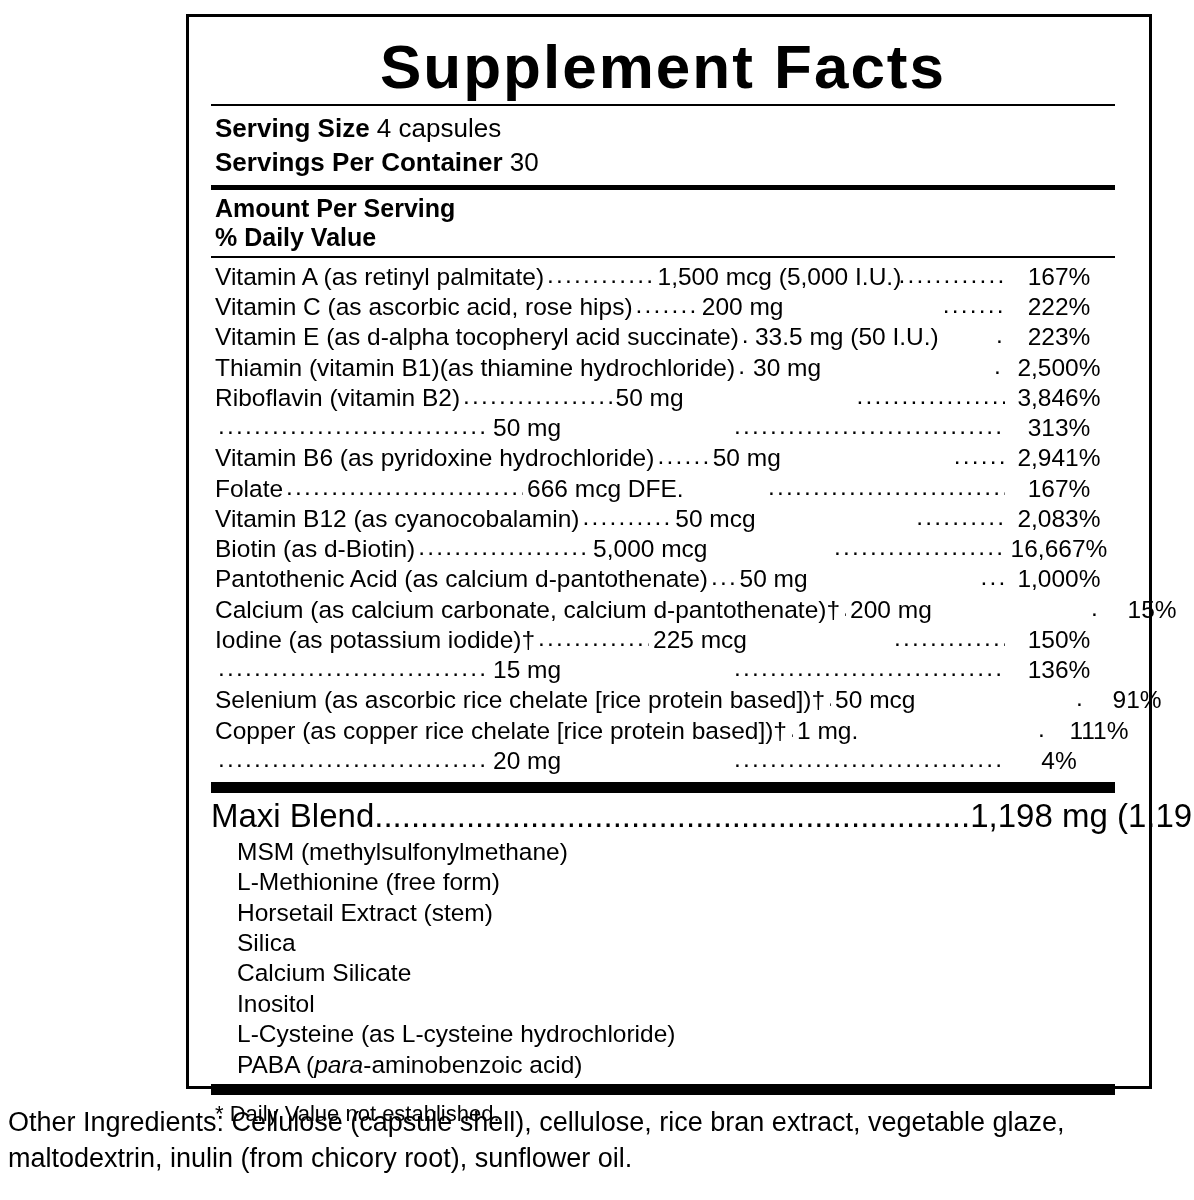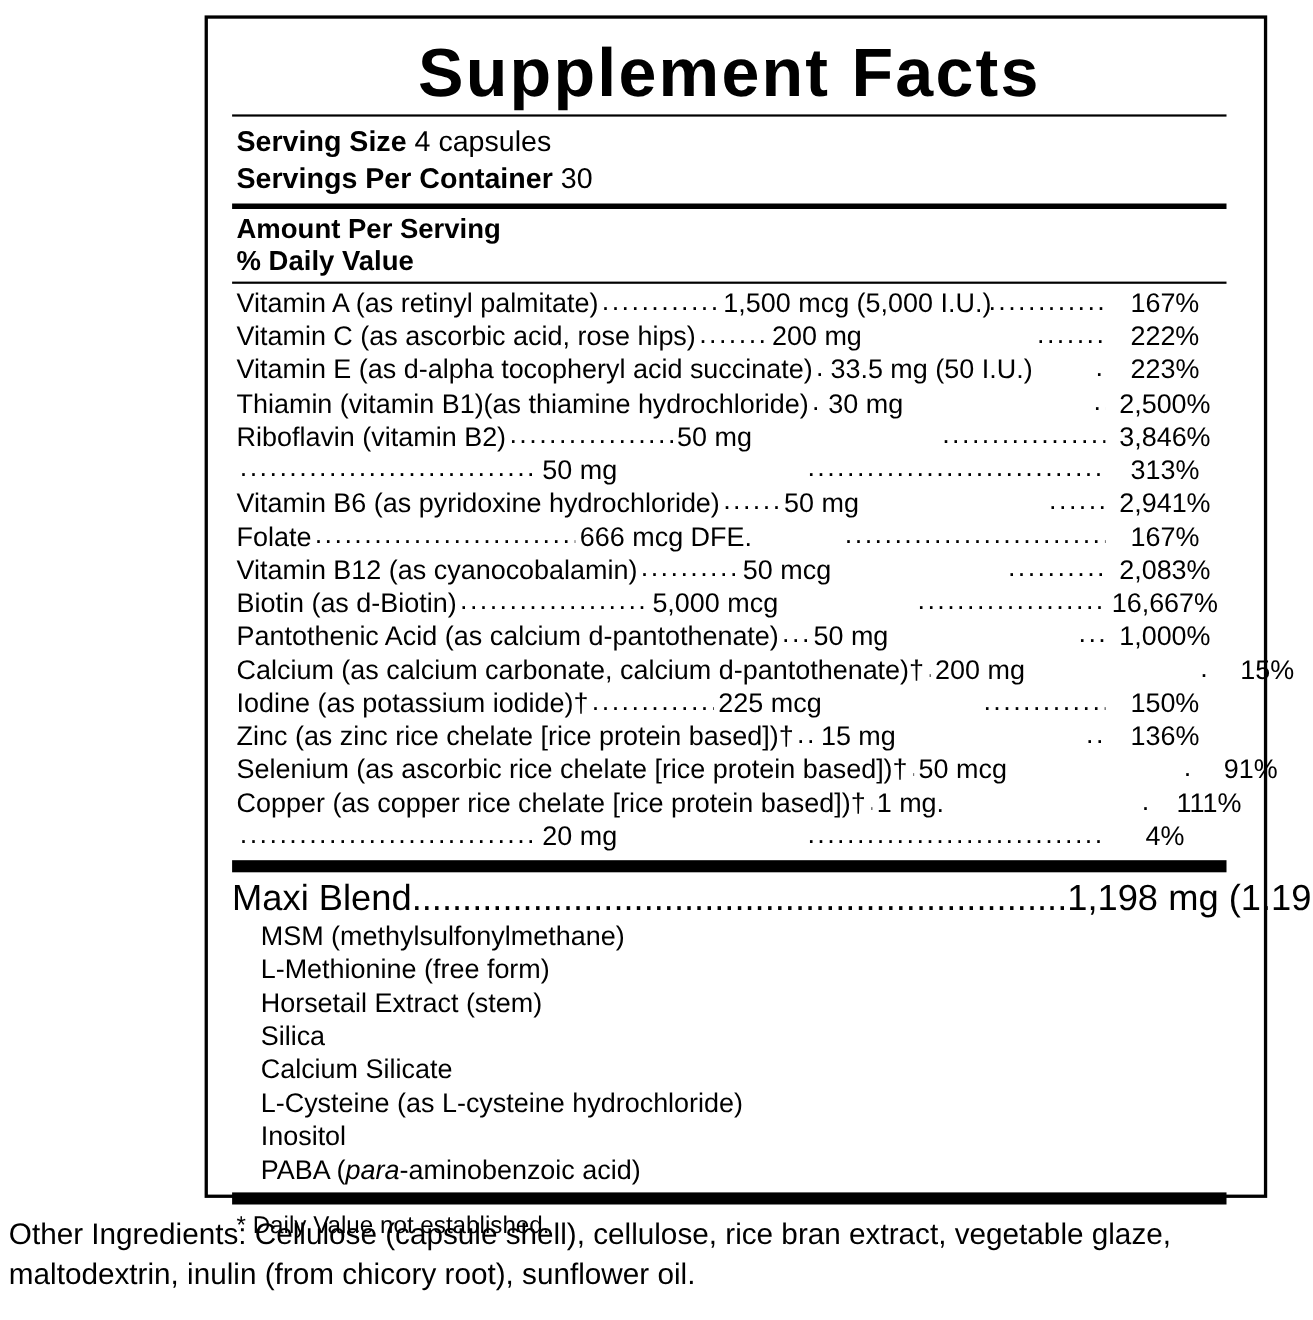"Zinc (as zinc rice chelate" span.name { html: <span>Zinc (as zinc rice chelate [rice protein based])†</span> -> none }
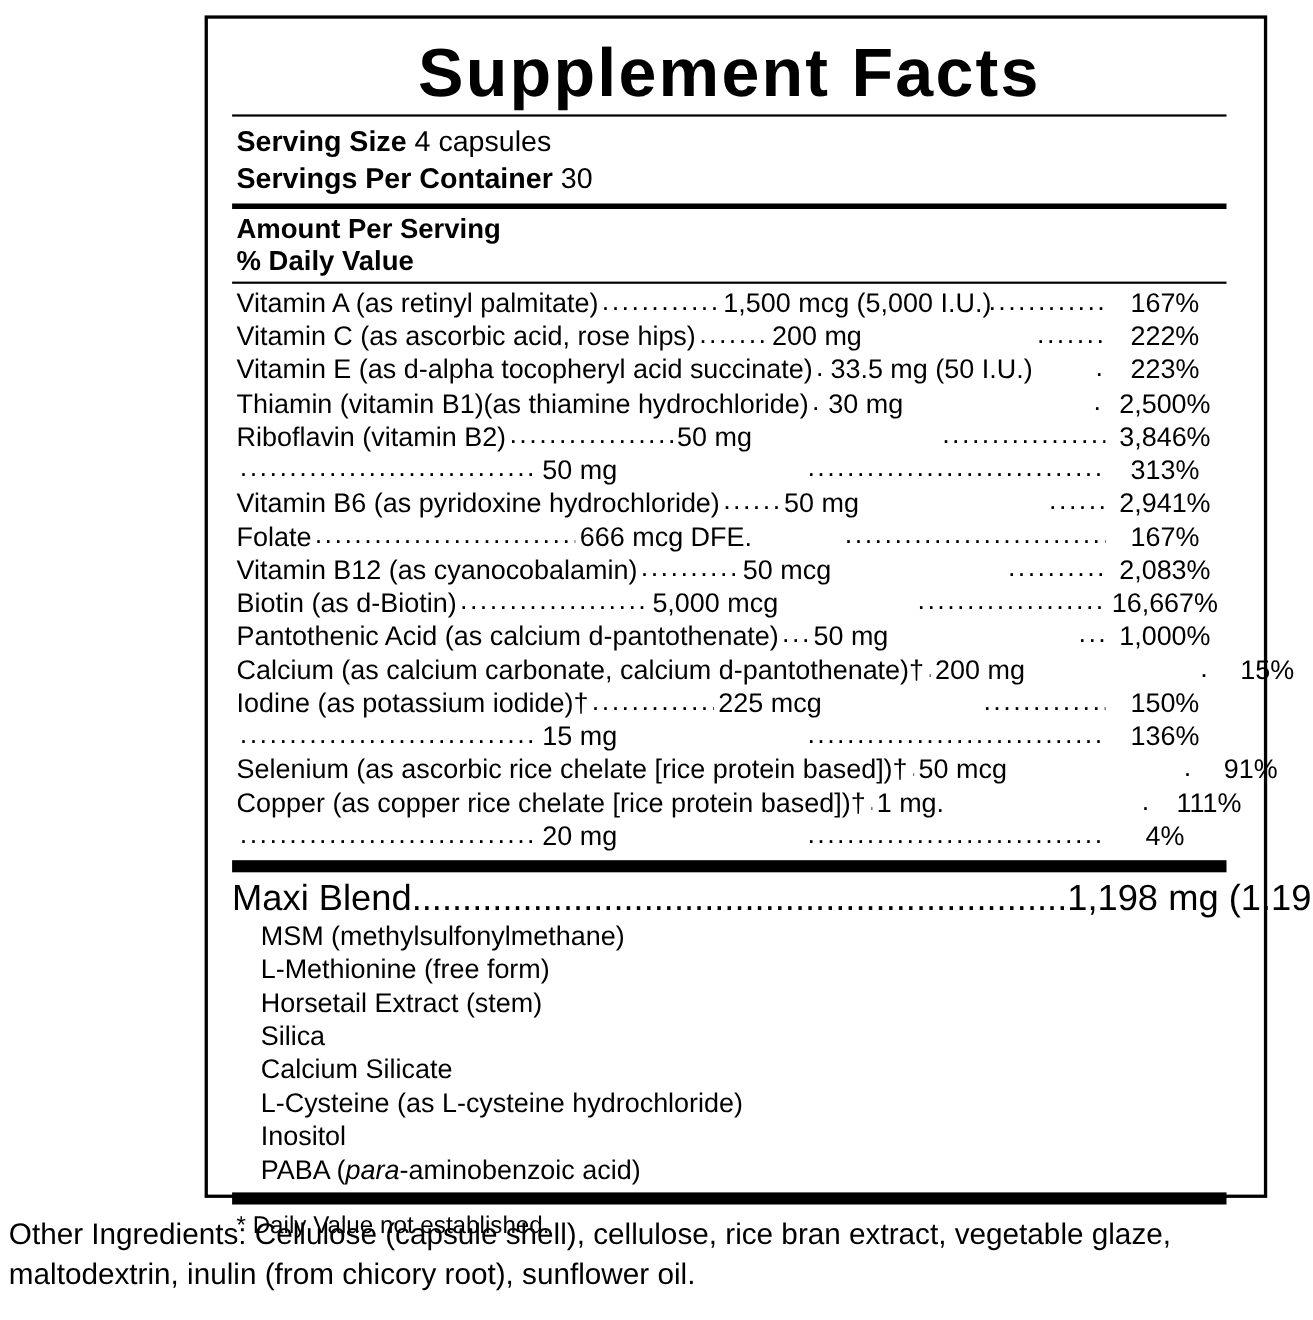"L-Cysteine (as L-cysteine hydrochloride)" div { order: before "Inositol" -> after "Inositol" }
